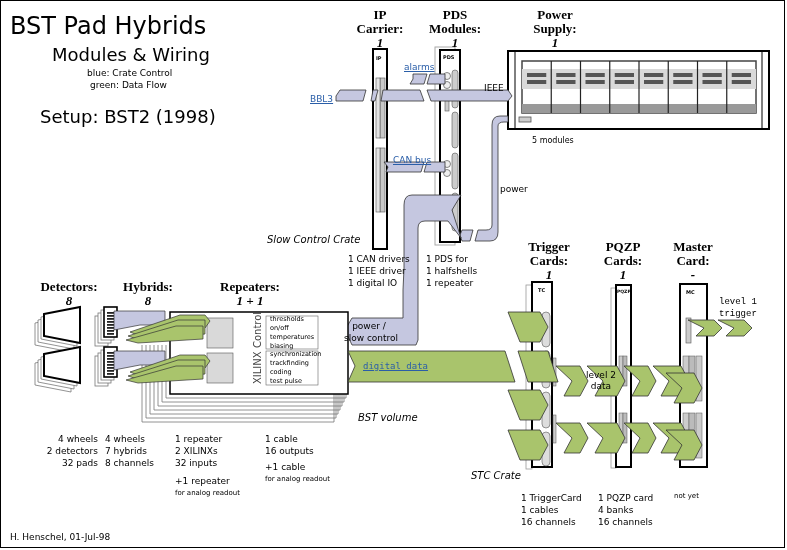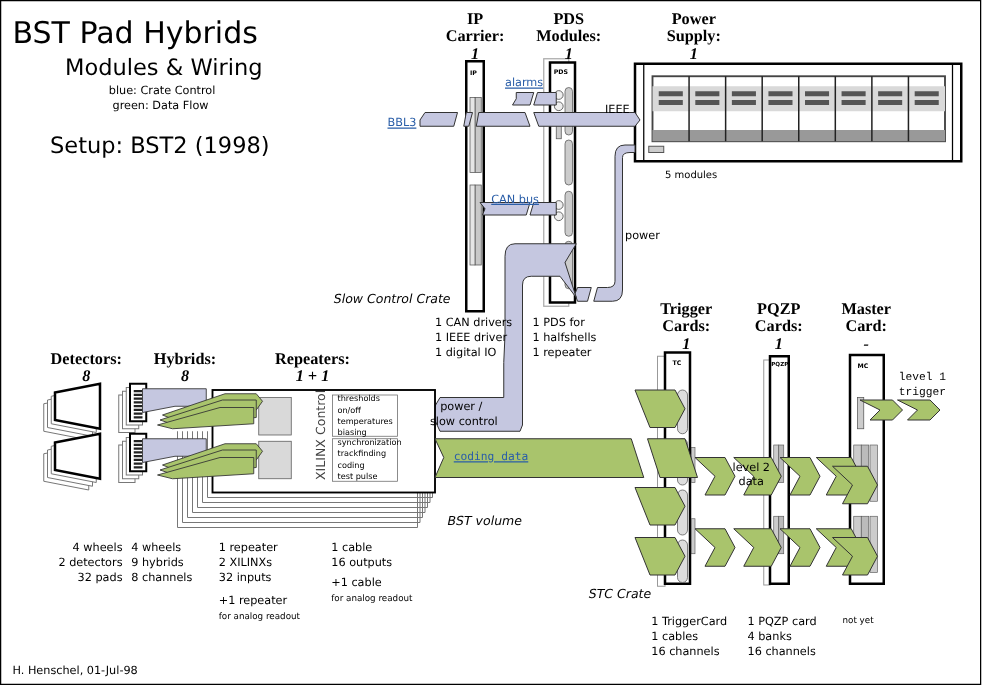"coding data" a.t { text: coding -> digital }
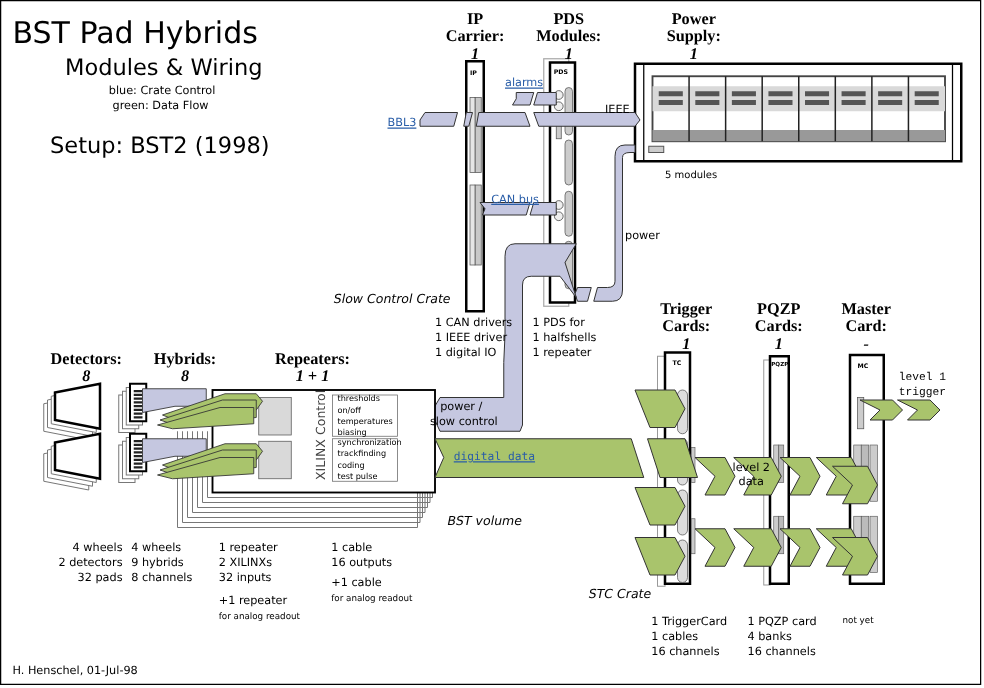"9 hybrids" div { text: 9 -> 7 }
